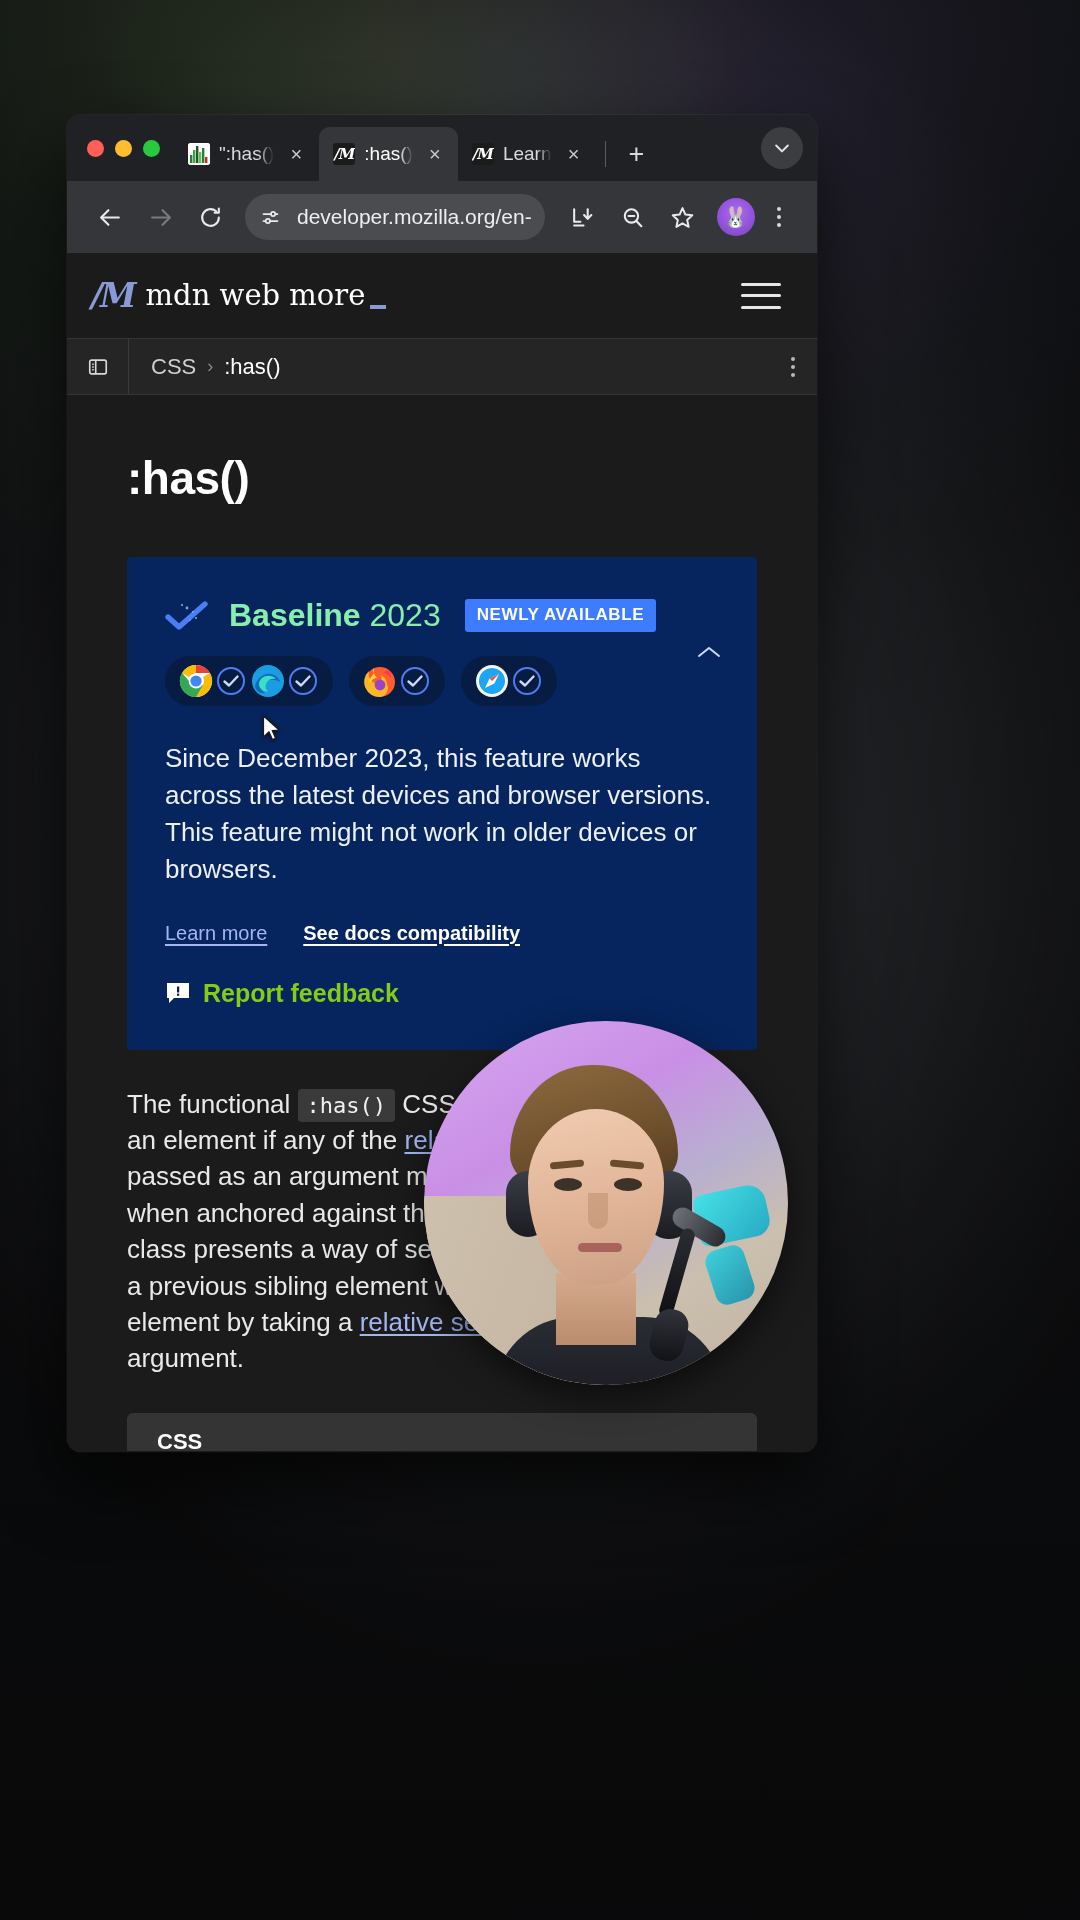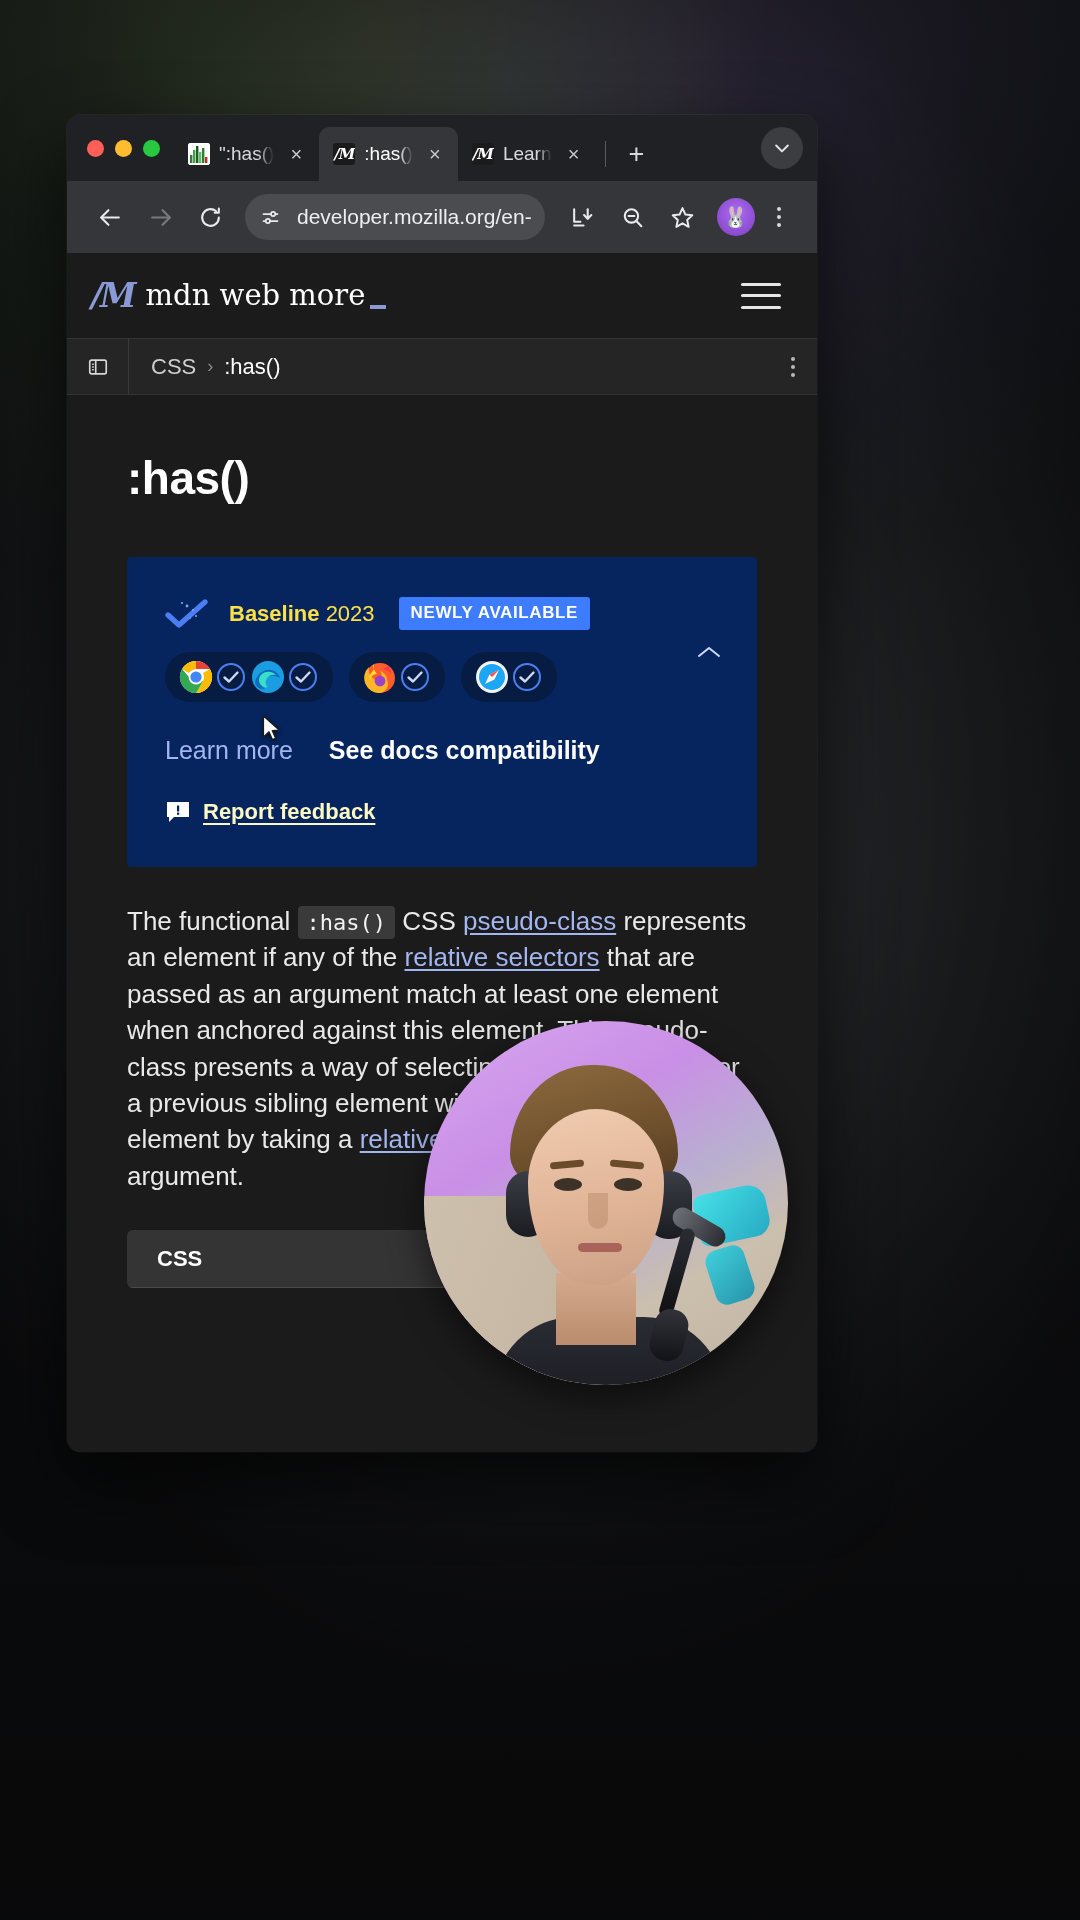"Baseline 2023" #baseline-title { color: #fde047 -> #86efac; font-size: 22px -> 32px }
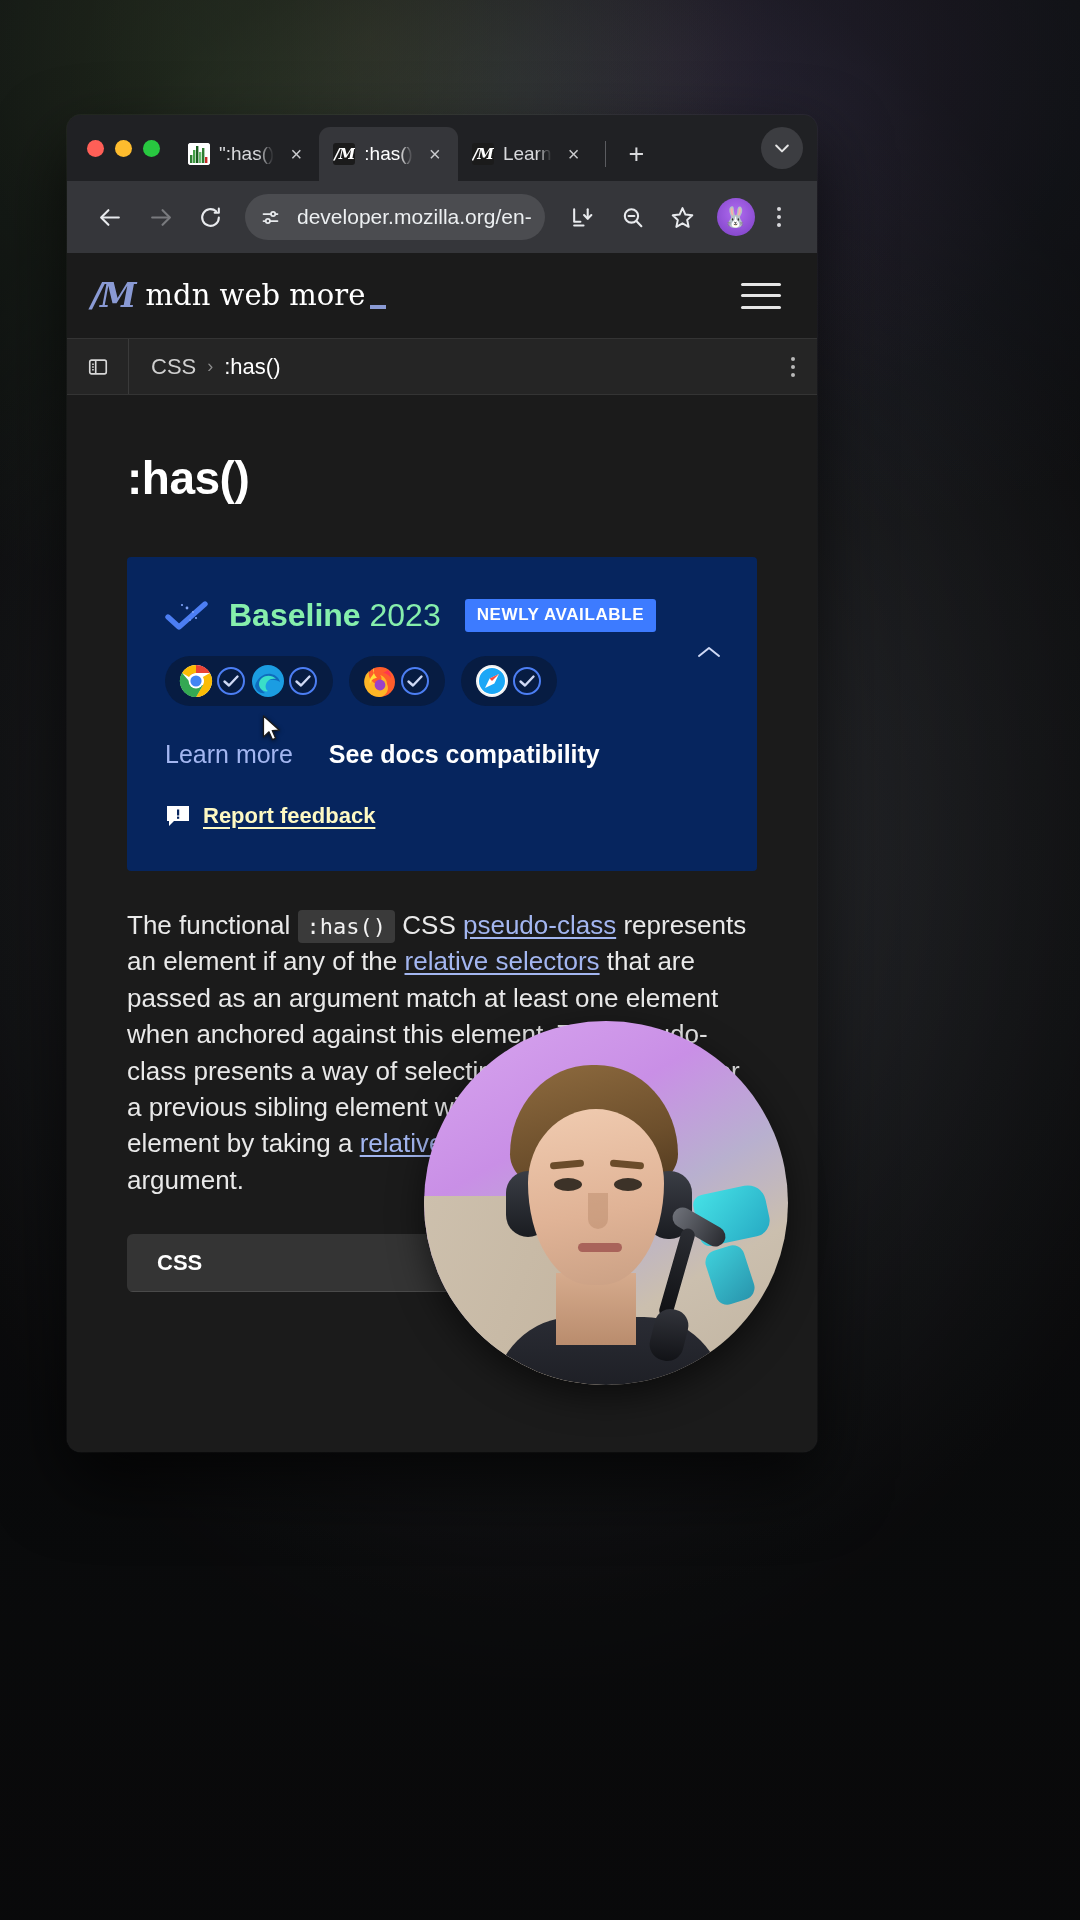"Since December 2023, this feature" p { html: none -> <p>Since December 2023, this feature works across the latest devices and browser versions. This feature might not work in older devices or browsers.</p> }
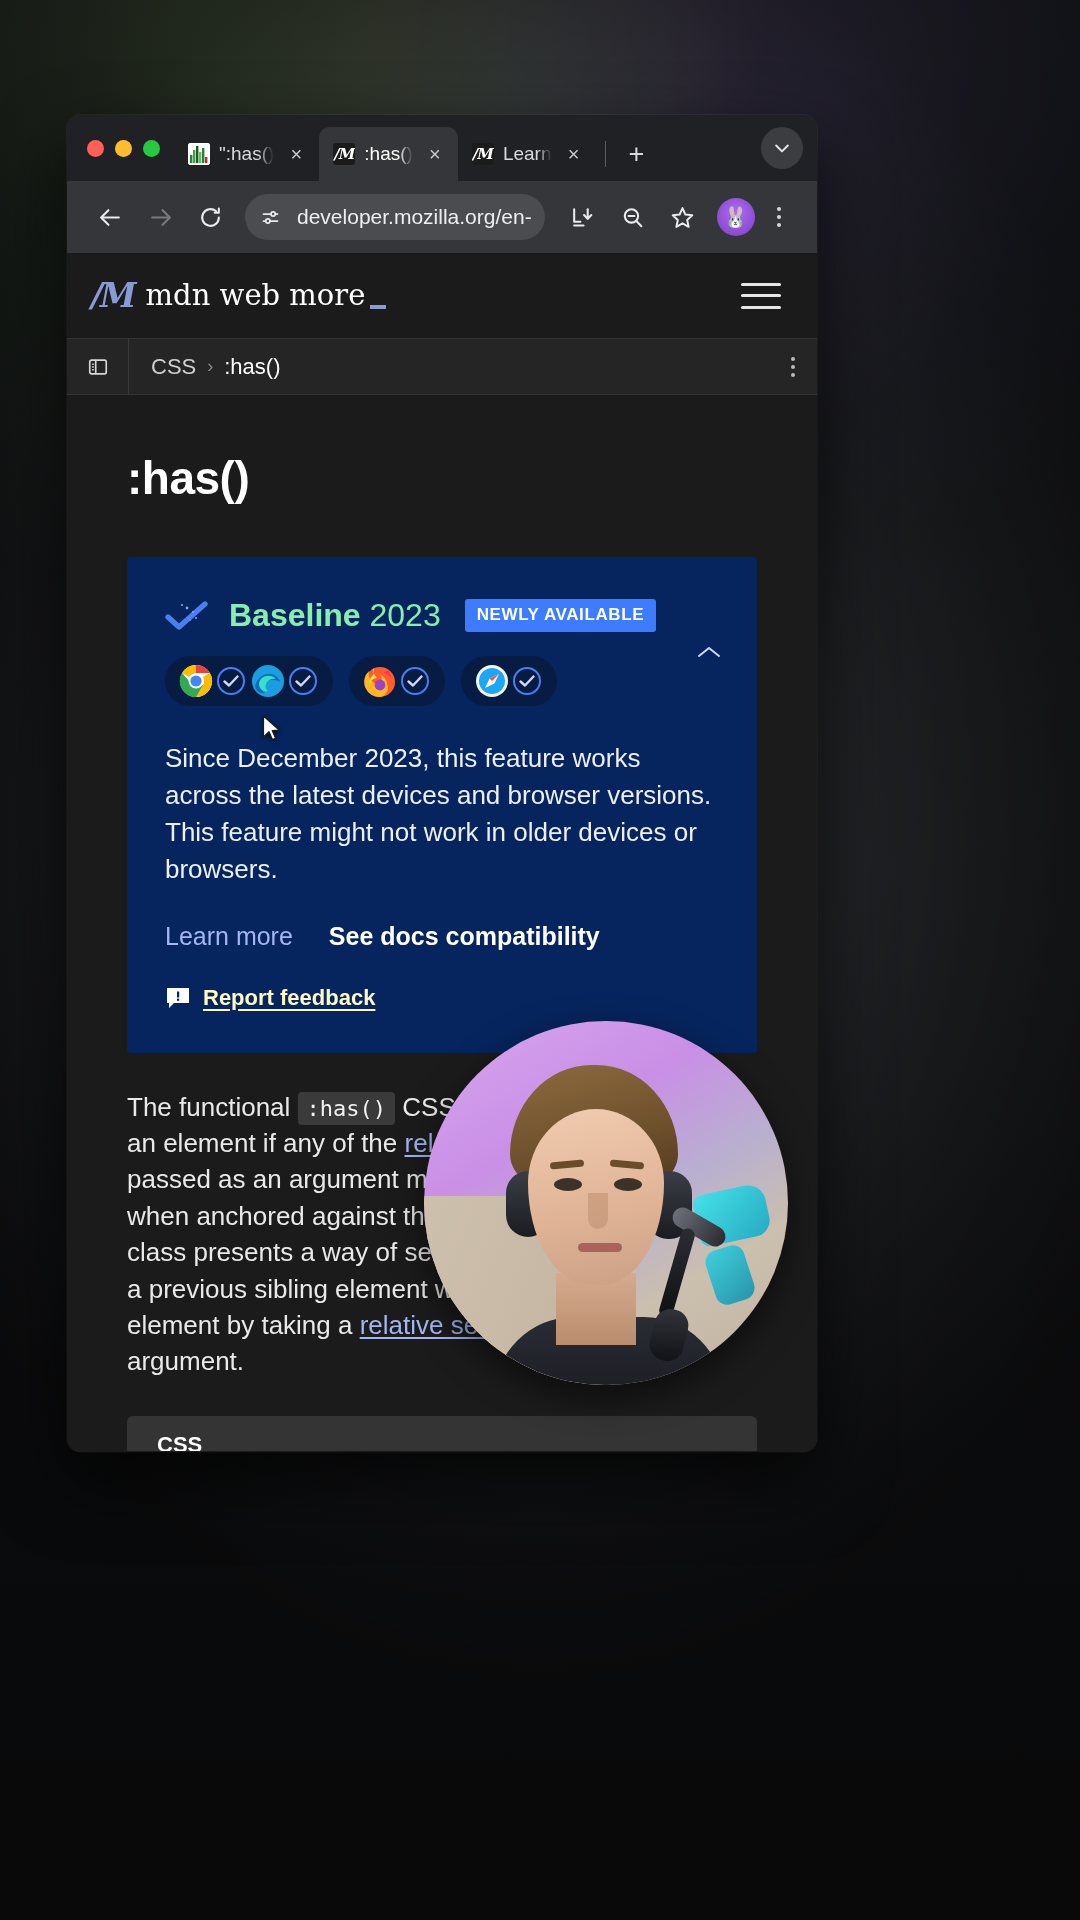"Learn more" .bl-link { font-size: 25px -> 20px; text-decoration: none -> underline }
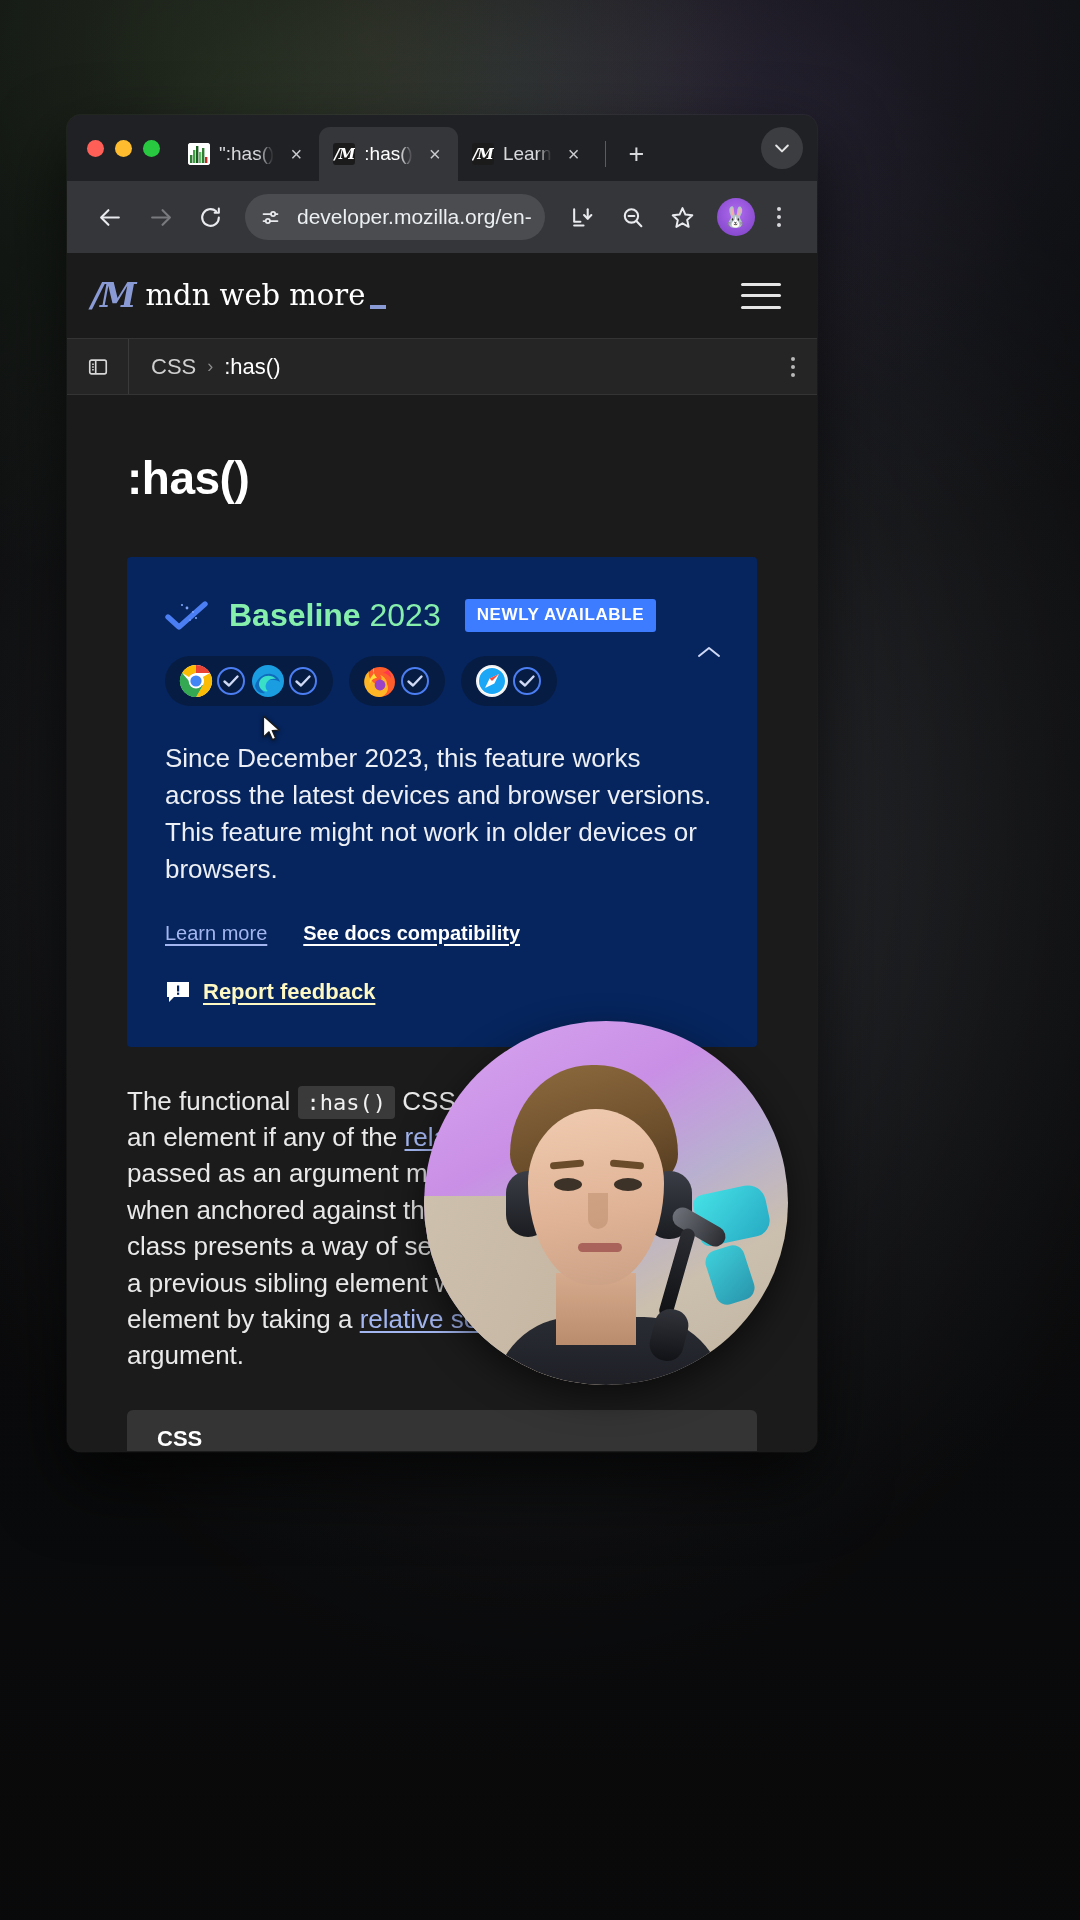"Report feedback" #report-feedback-label { color: #fef9c3 -> #84cc16; font-size: 22px -> 25px; text-decoration: underline -> none }
